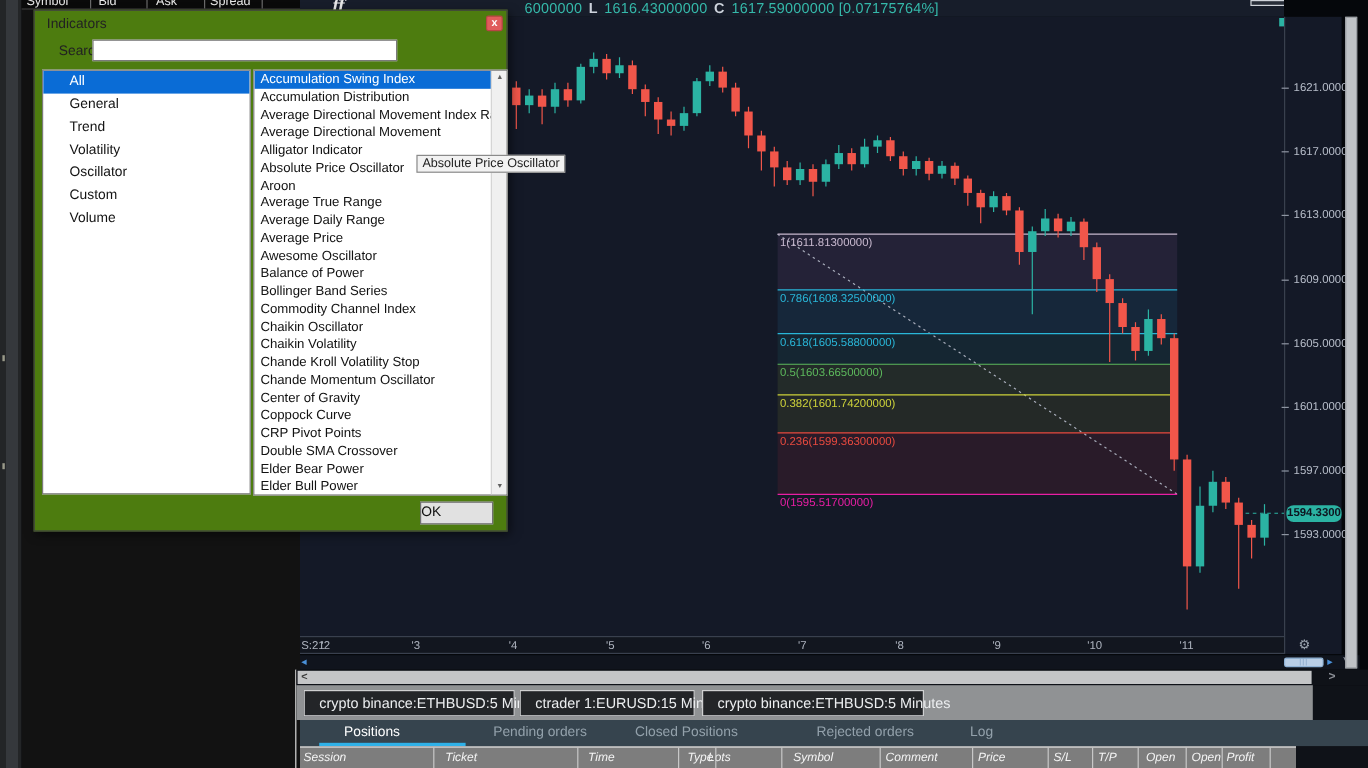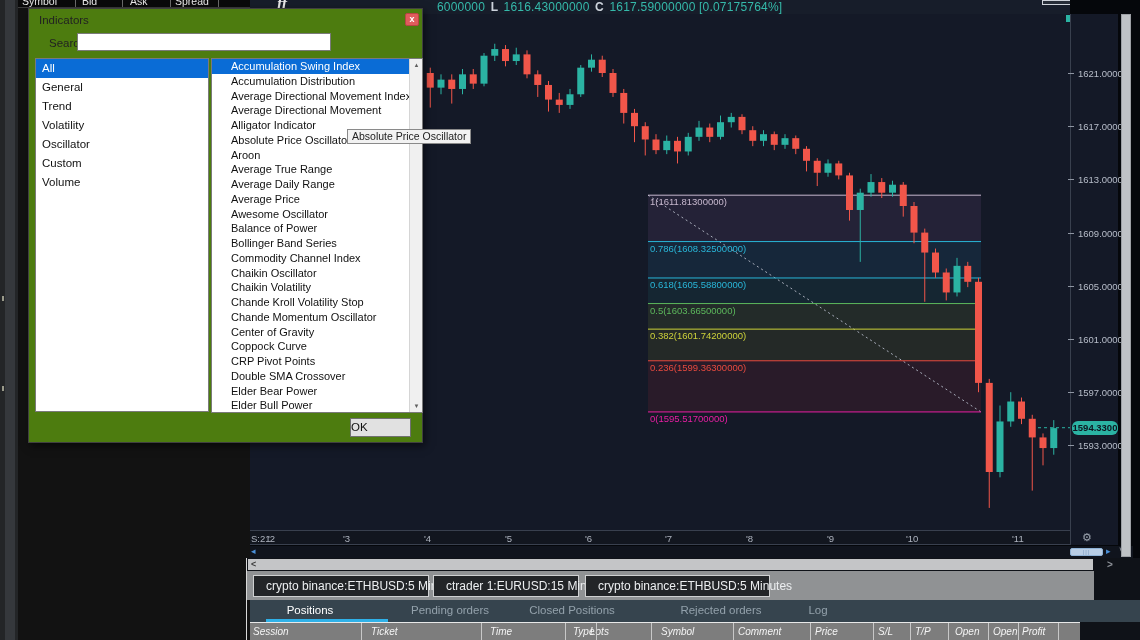"All" .cat-item { padding-left: 6px -> 22px }
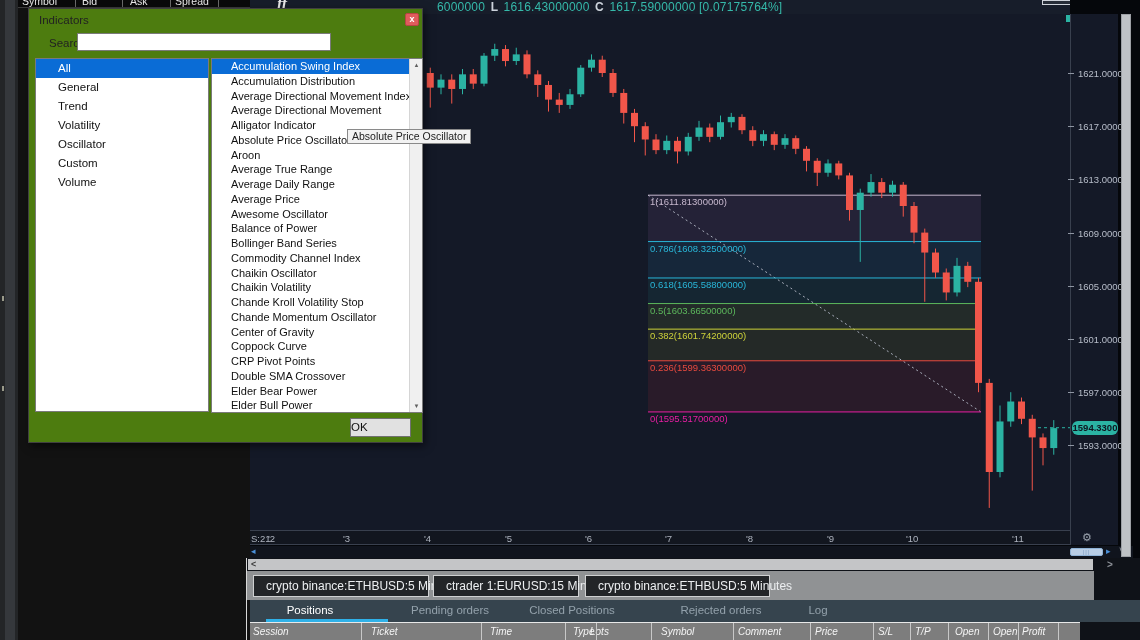"Accumulation Swing Index" .ind-item { padding-left: 19px -> 5px }
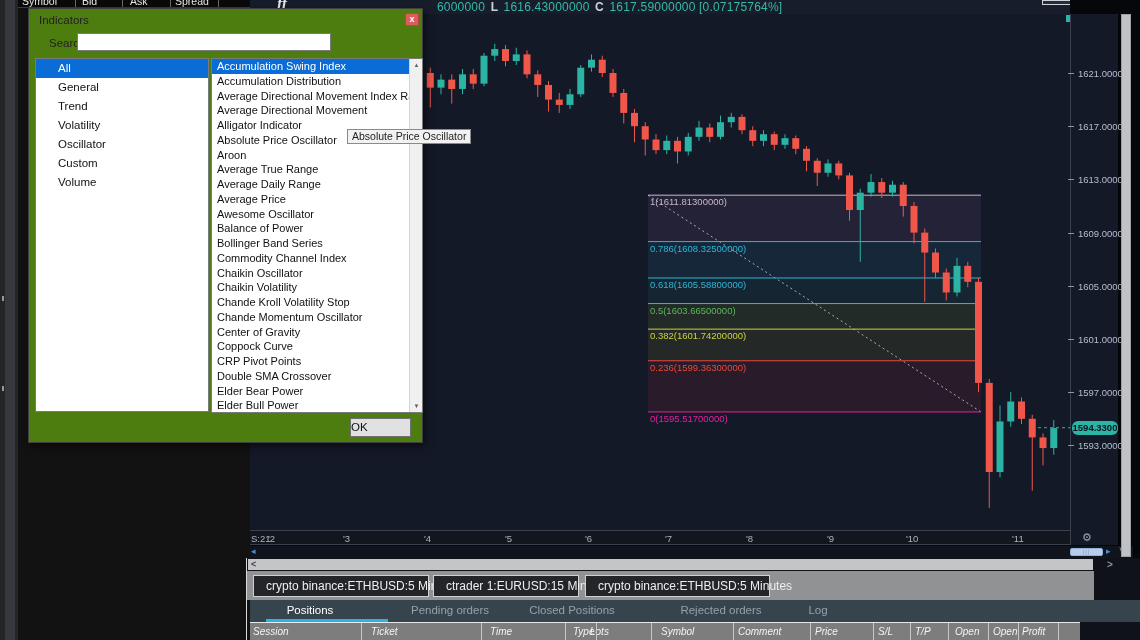"'11" span.ta-label { left: 762px -> 733px }
